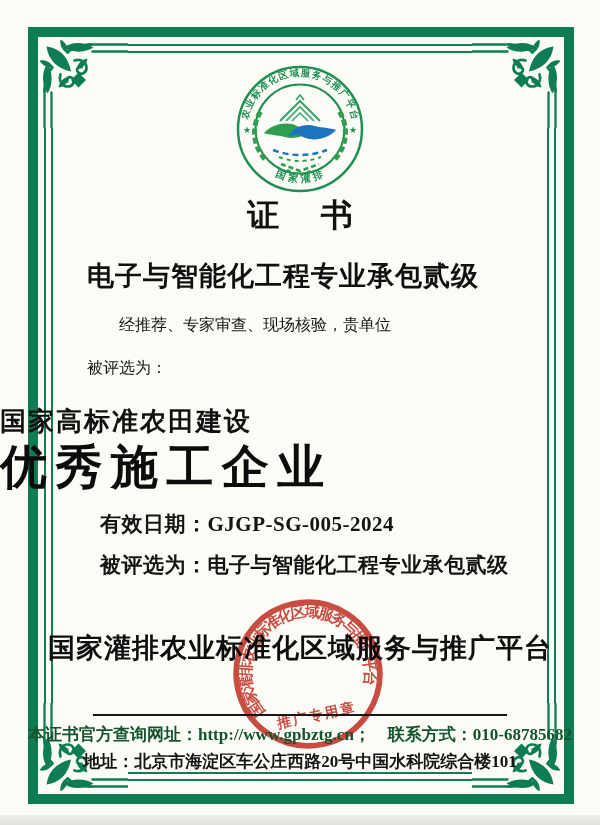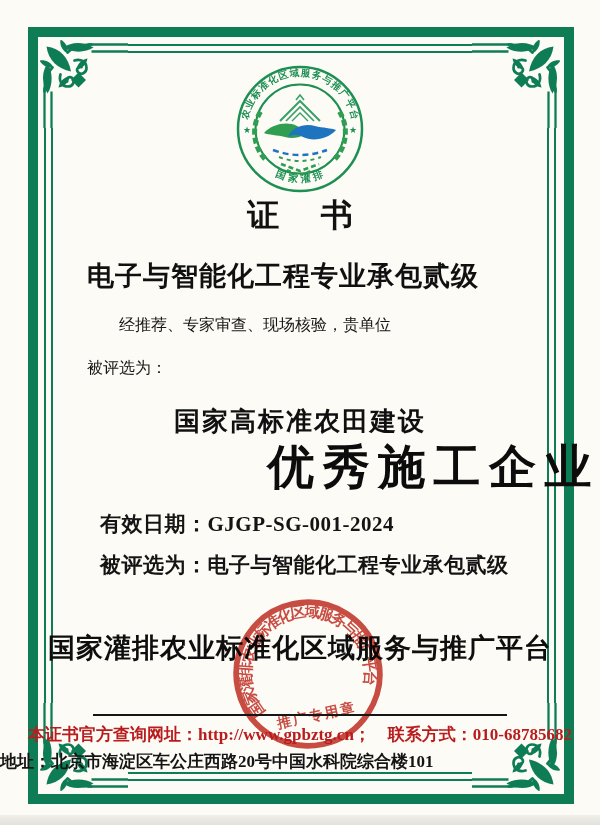"国家高标准农田建设" .award-cat { text-align: center -> left }
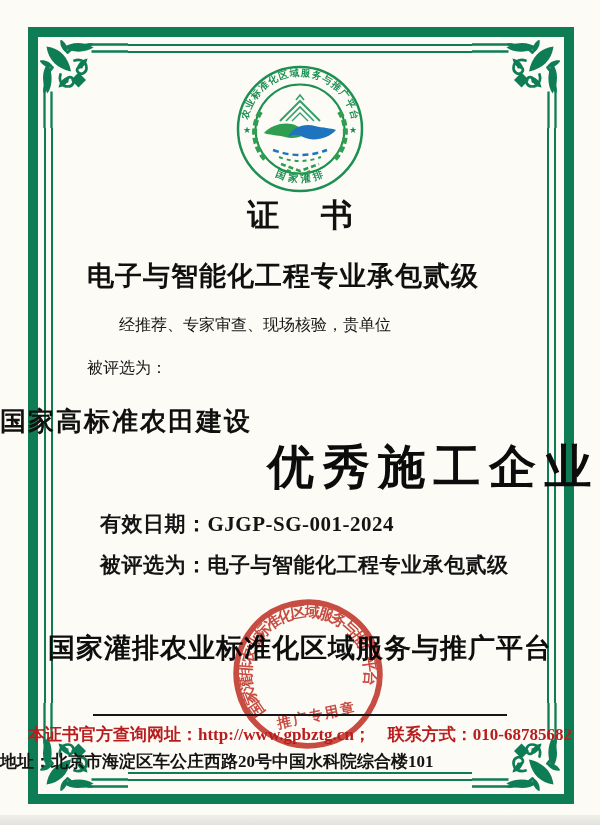"优秀施工企业" .award-title { text-align: right -> left }
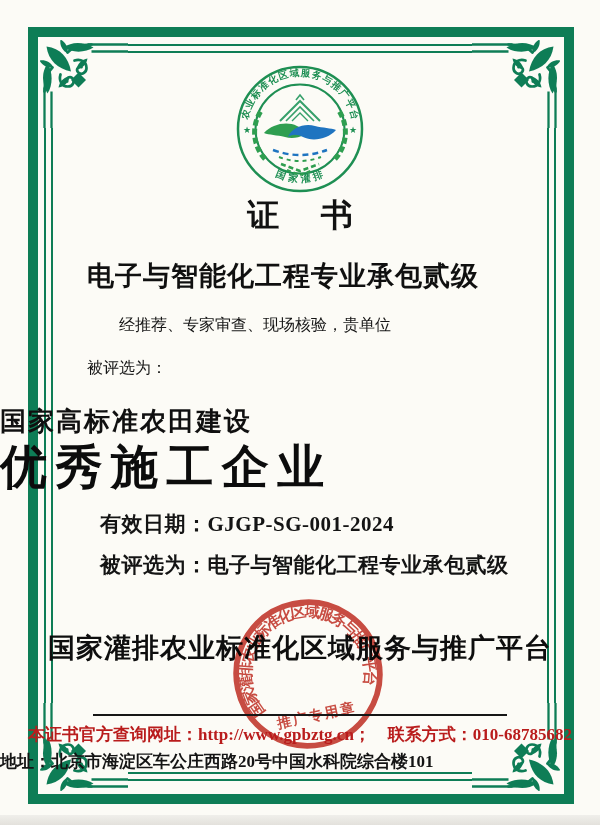"GJGP-SG-001-2024" span.val { text: GJGP-SG-001-2024 -> GJGP-SG-005-2024 }
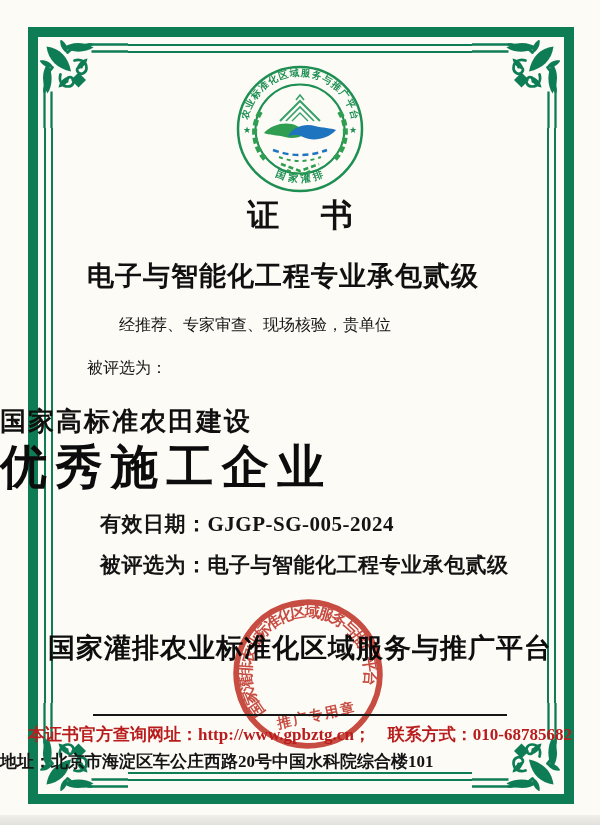"本证书官方查询网址：http://www.gpbztg.cn；" .footer1 { color: #b91c1c -> #14532d }
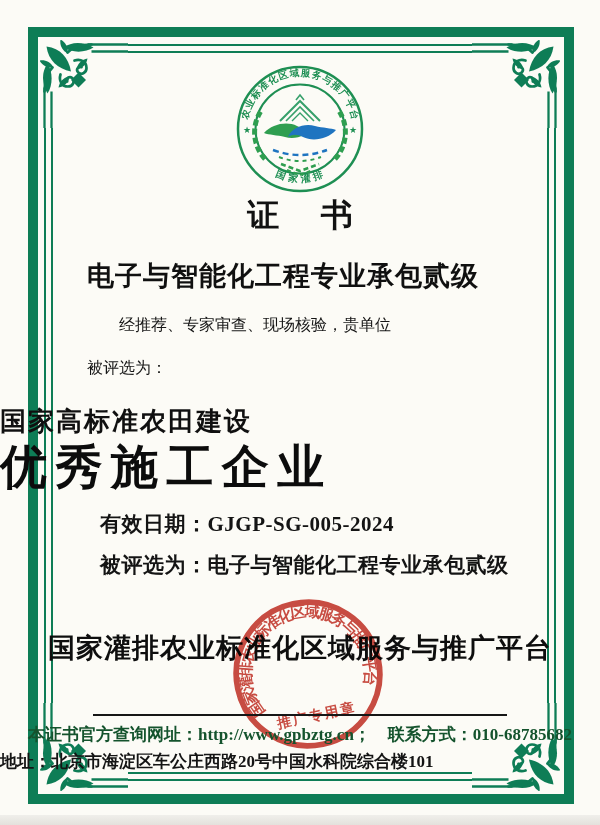"地址：北京市海淀区车公庄西路20号中国水科院综合楼101" .footer2 { text-align: left -> center }
